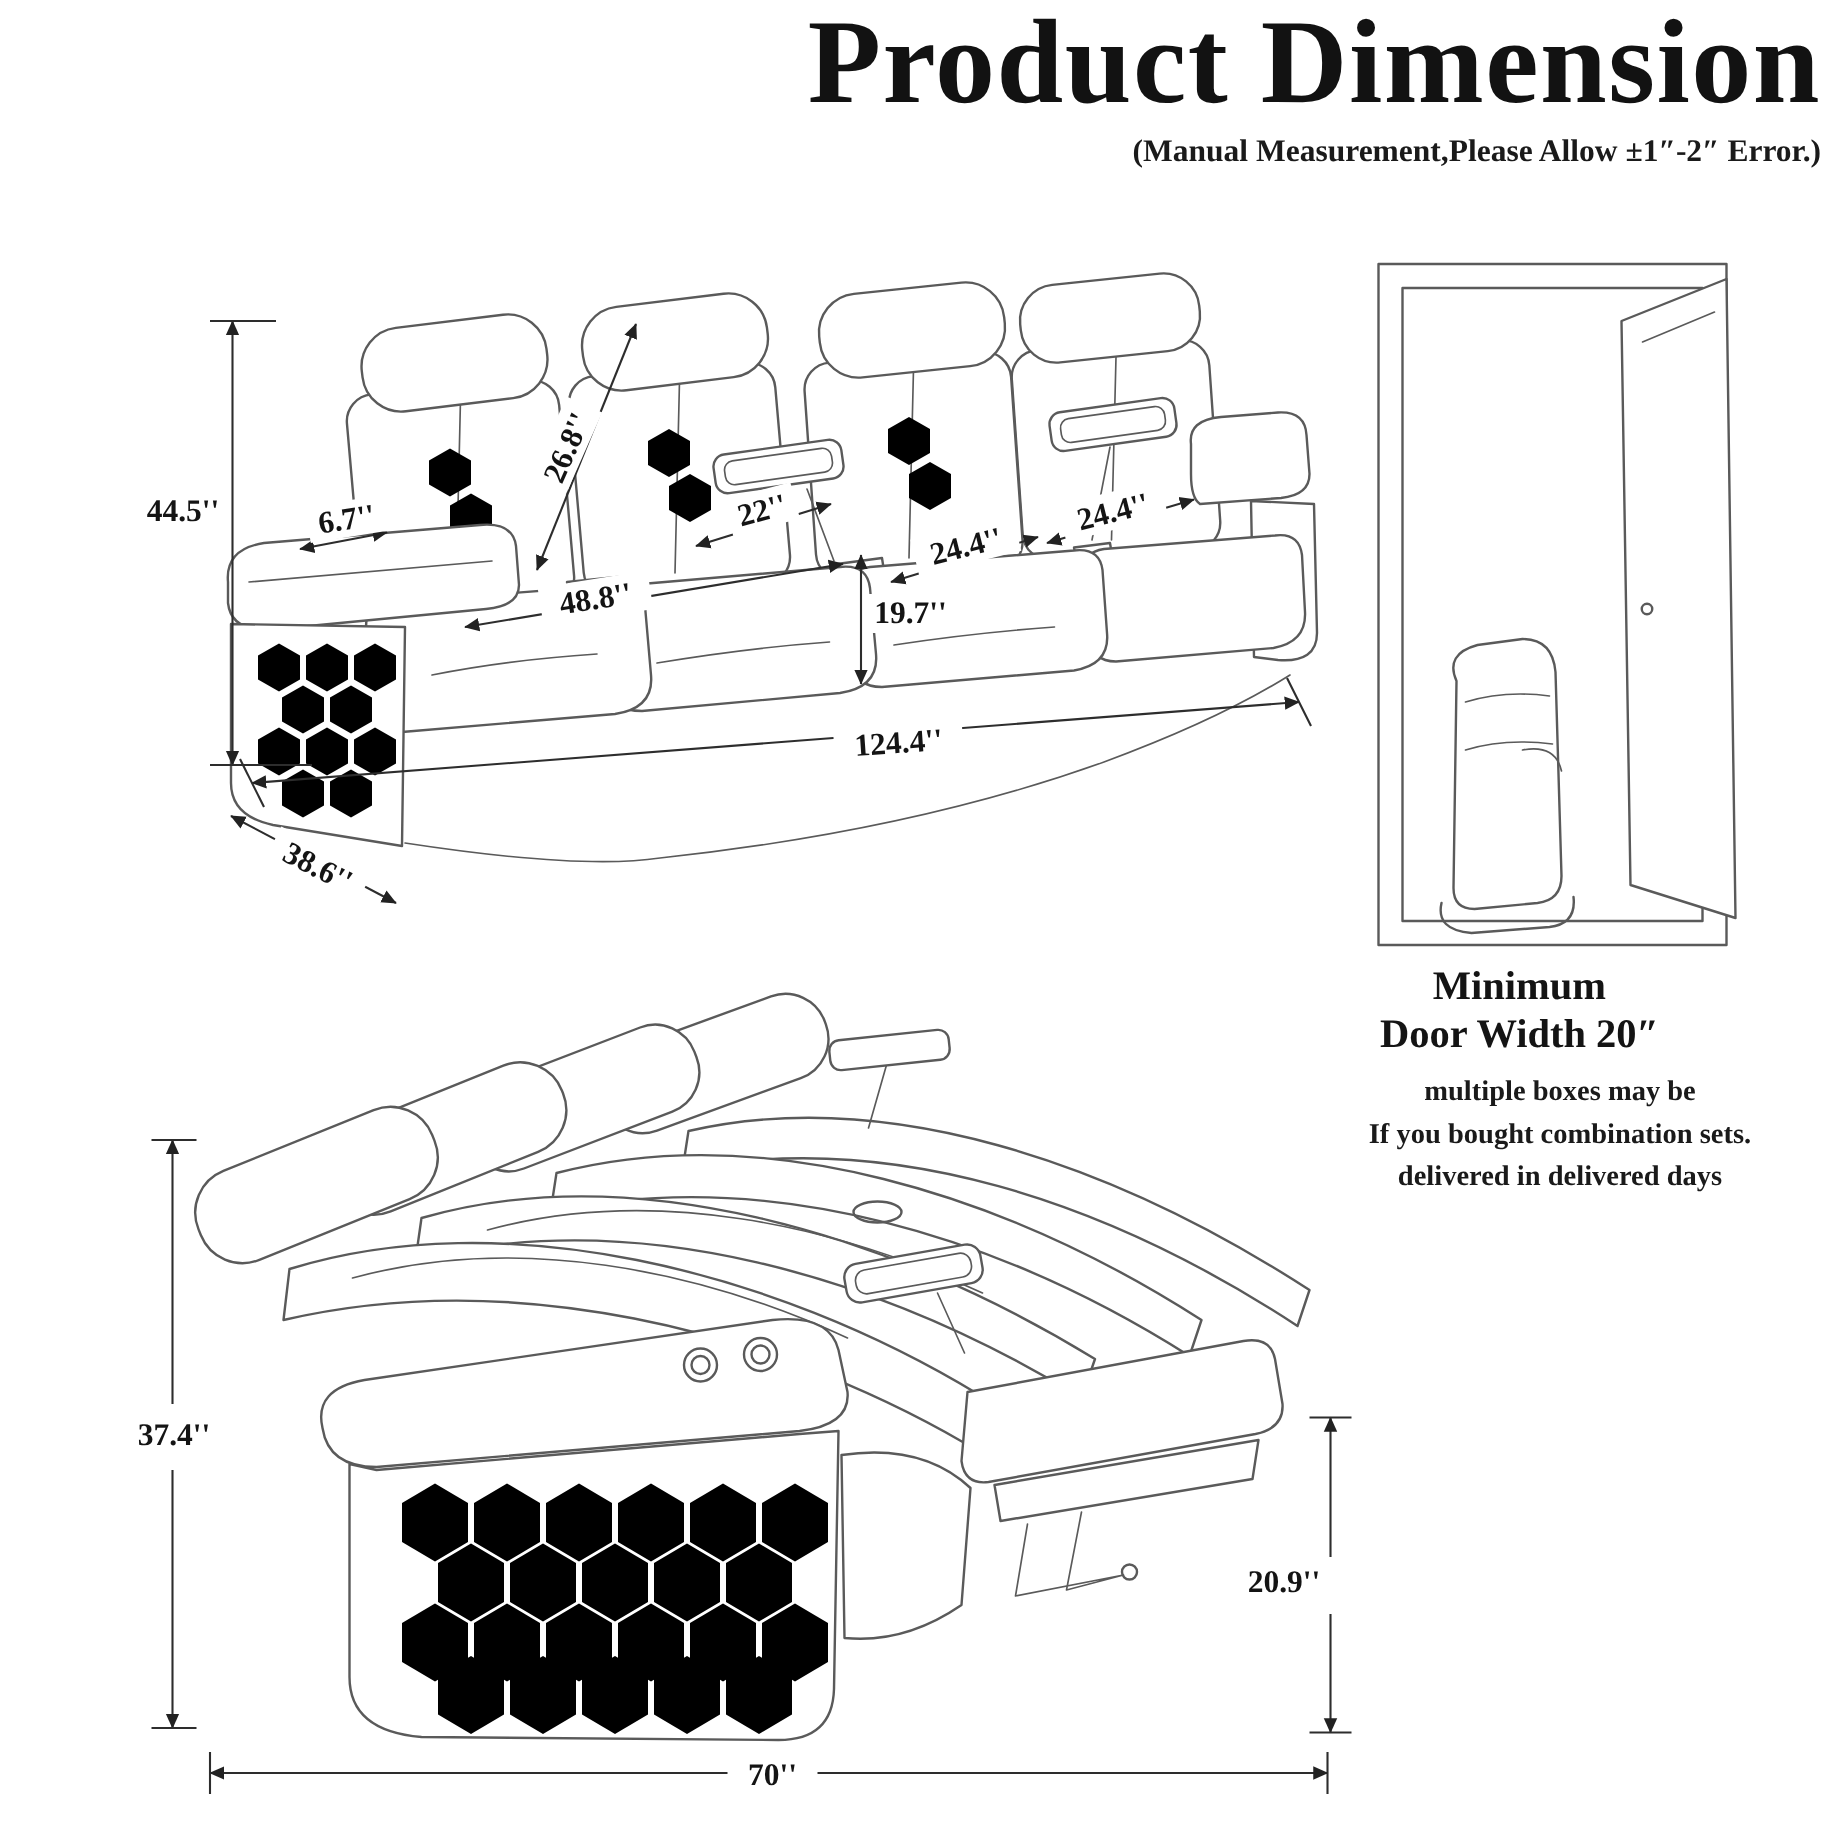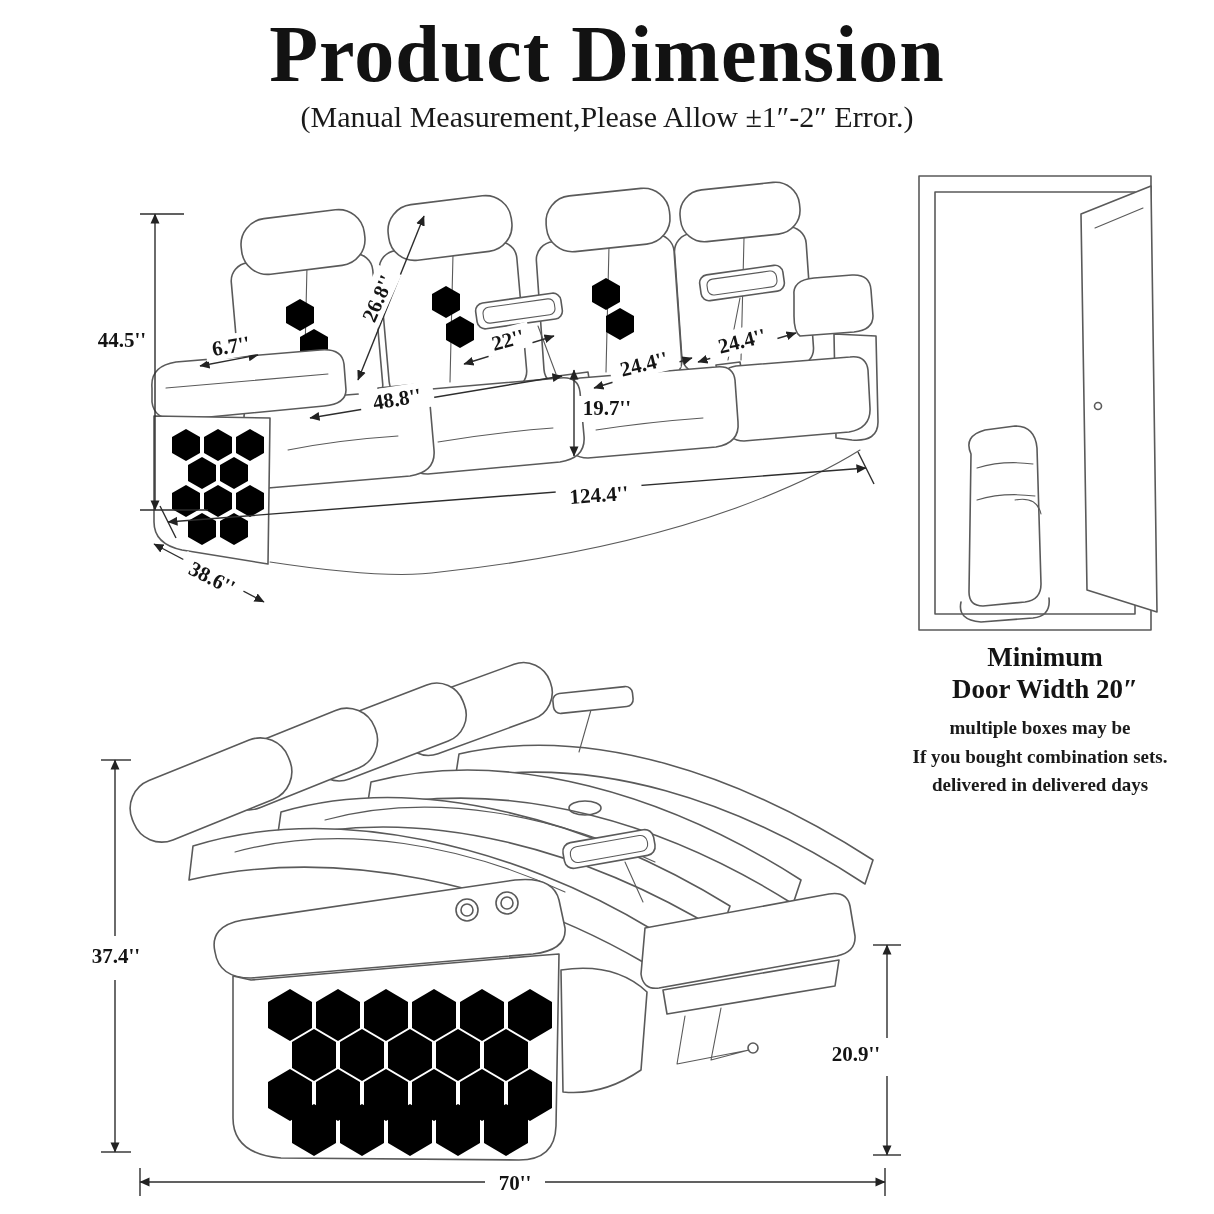"Product Dimension" .header { text-align: center -> right; top: 12px -> 0 }
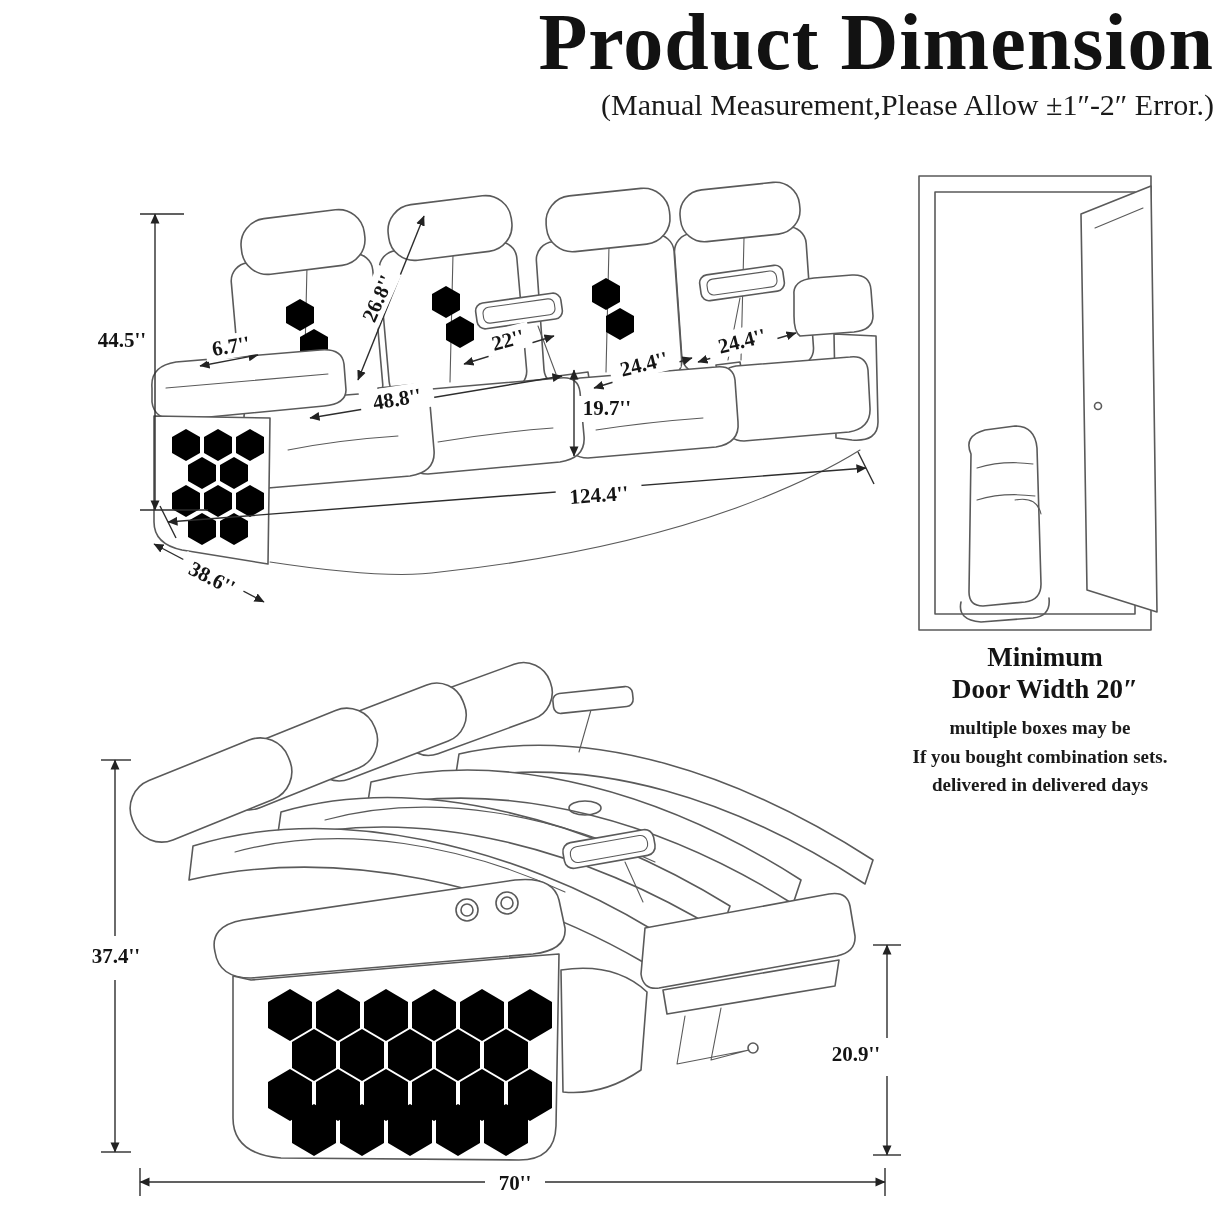"(Manual Measurement,Please Allow ±1″-2″" .subtitle { font-size: 30px -> 21px; font-weight: 400 -> 700 }
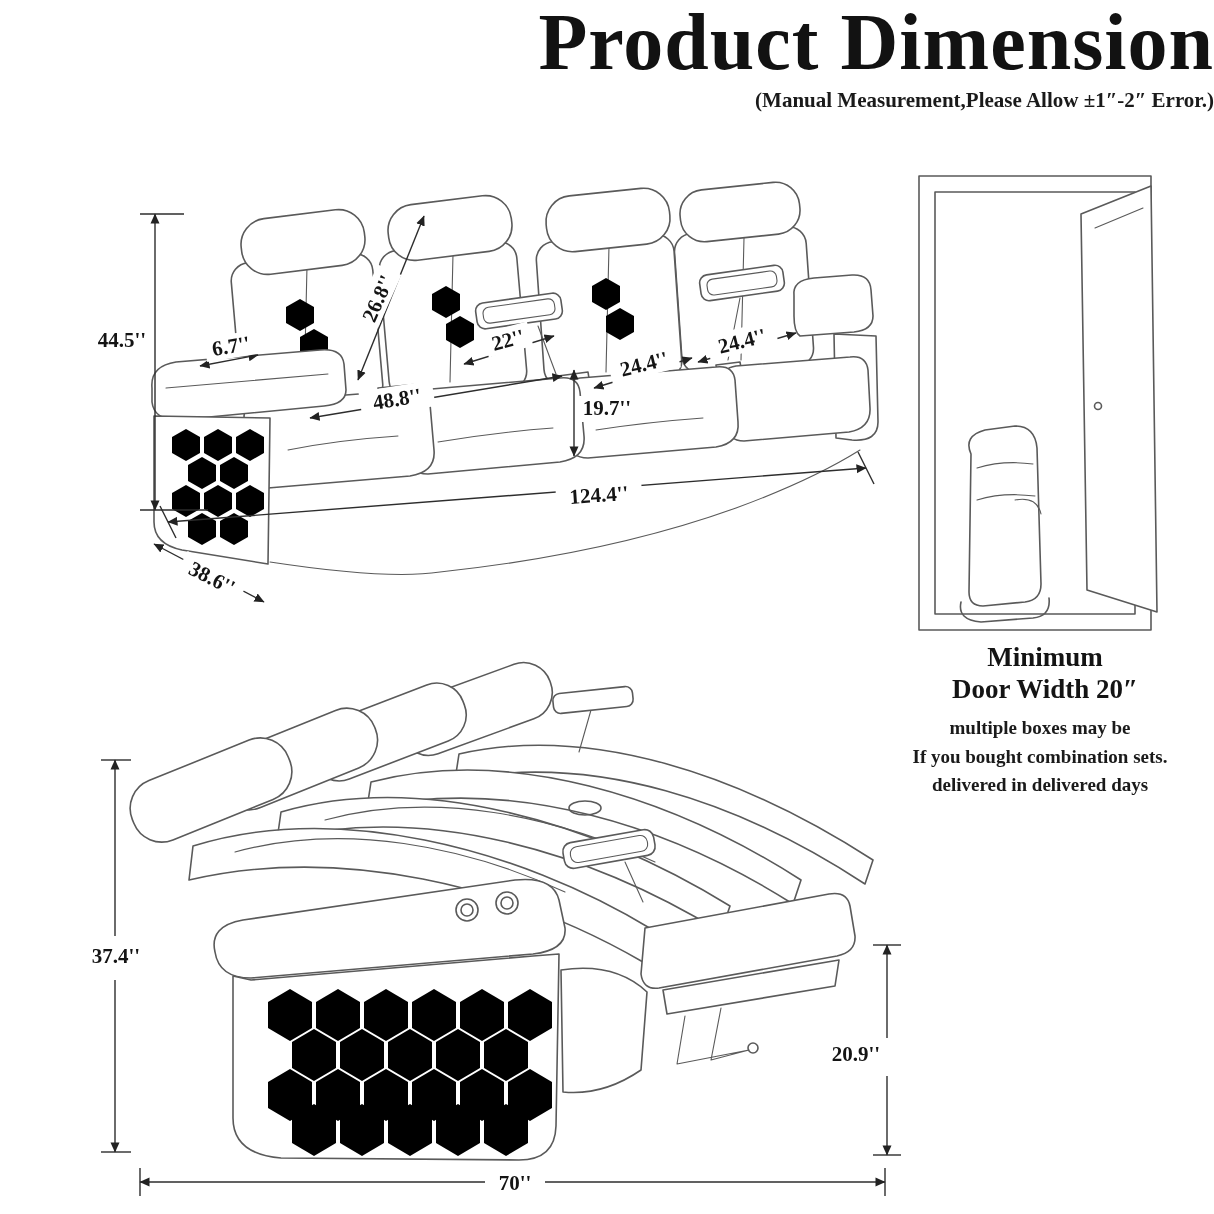"Minimum" .door-caption { left: 900px -> 868px }
